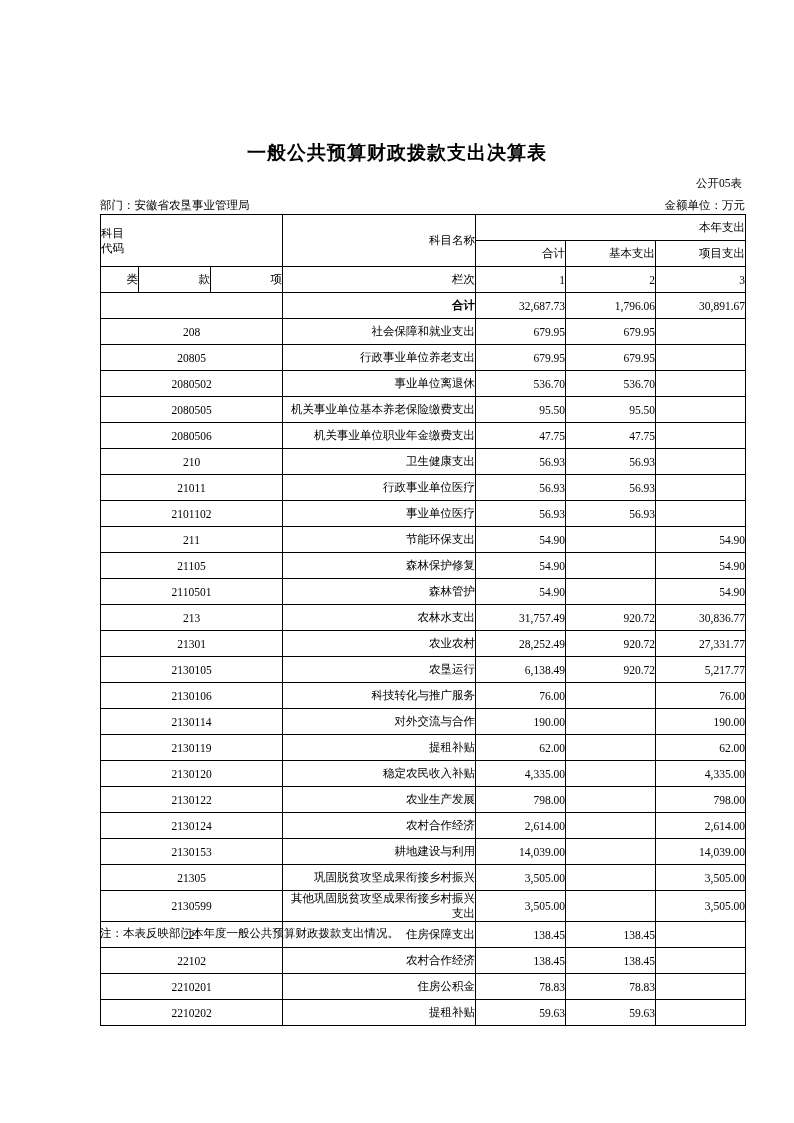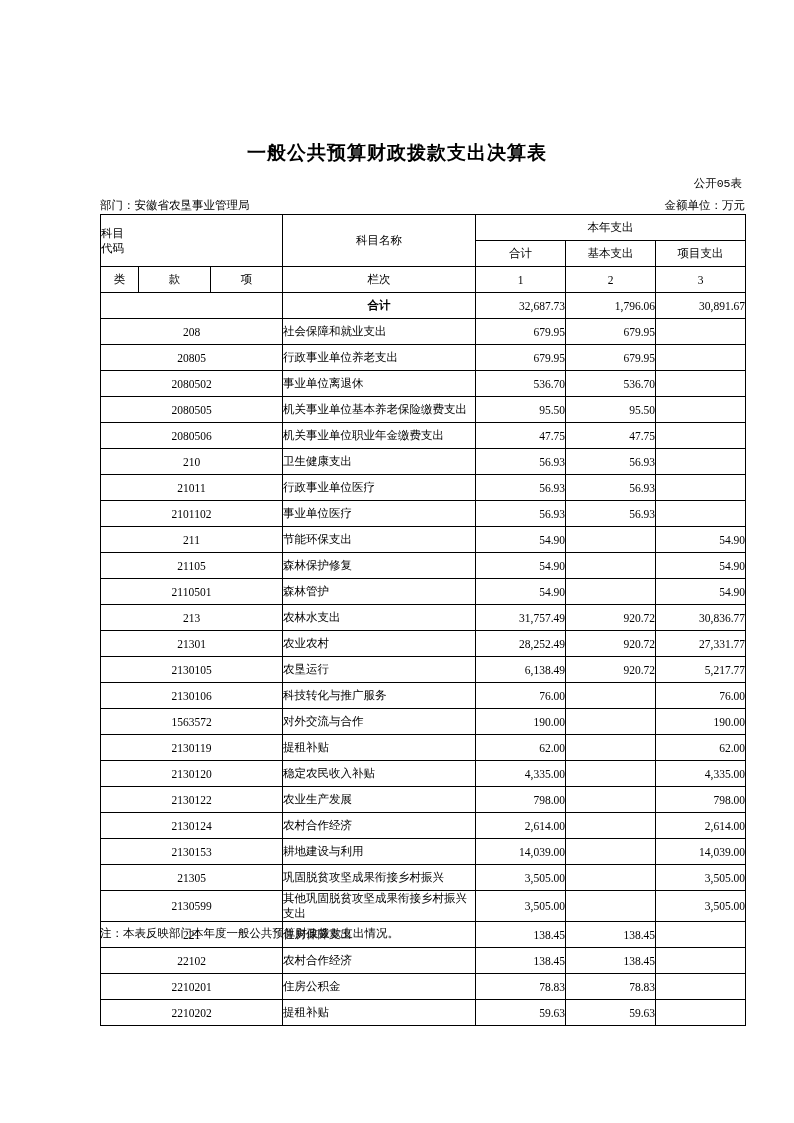"公开05表" .form-code { font-family: Liberation Mono, monospace -> none }
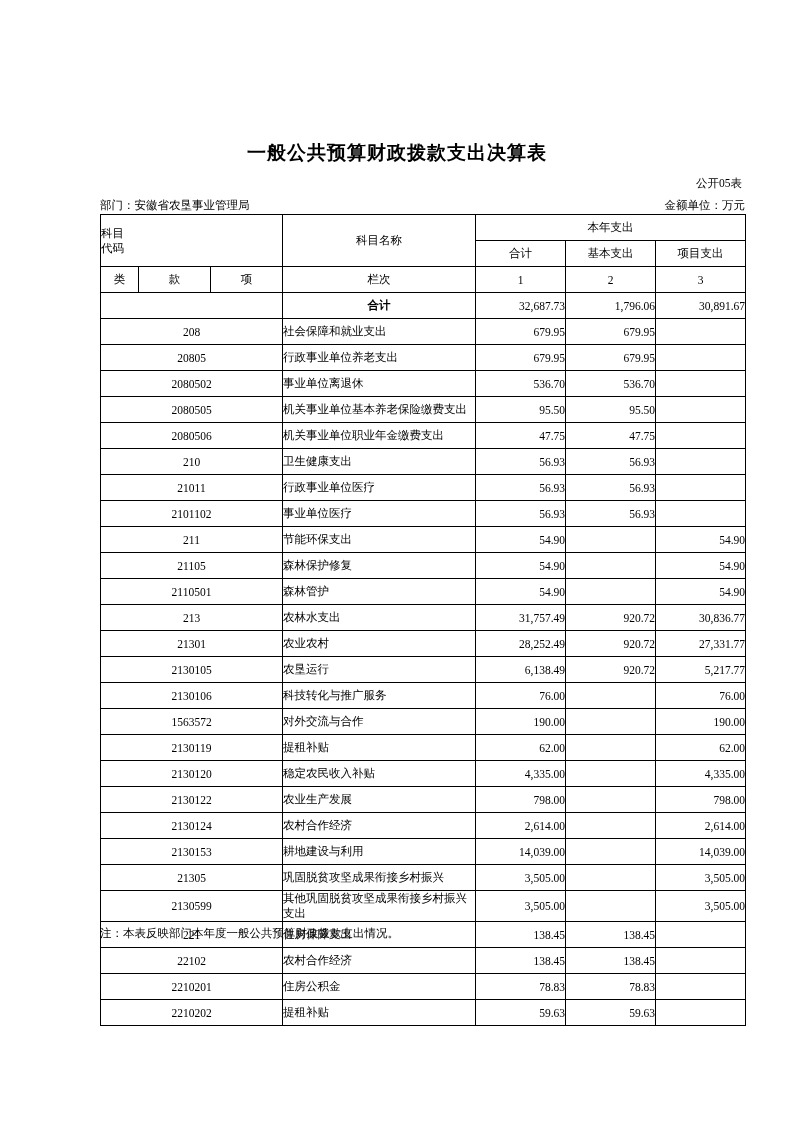"本年支出" .hdr-center { text-align: center -> right }
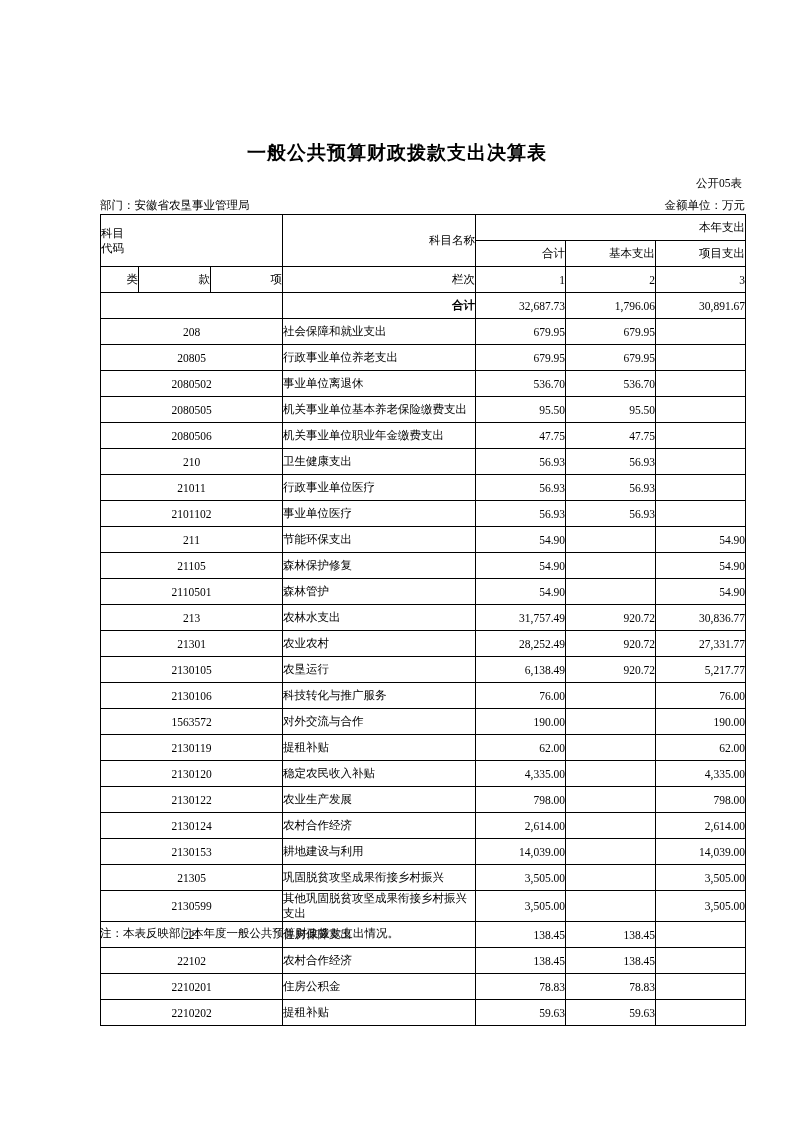"社会保障和就业支出" .name-cell { text-align: left -> right }
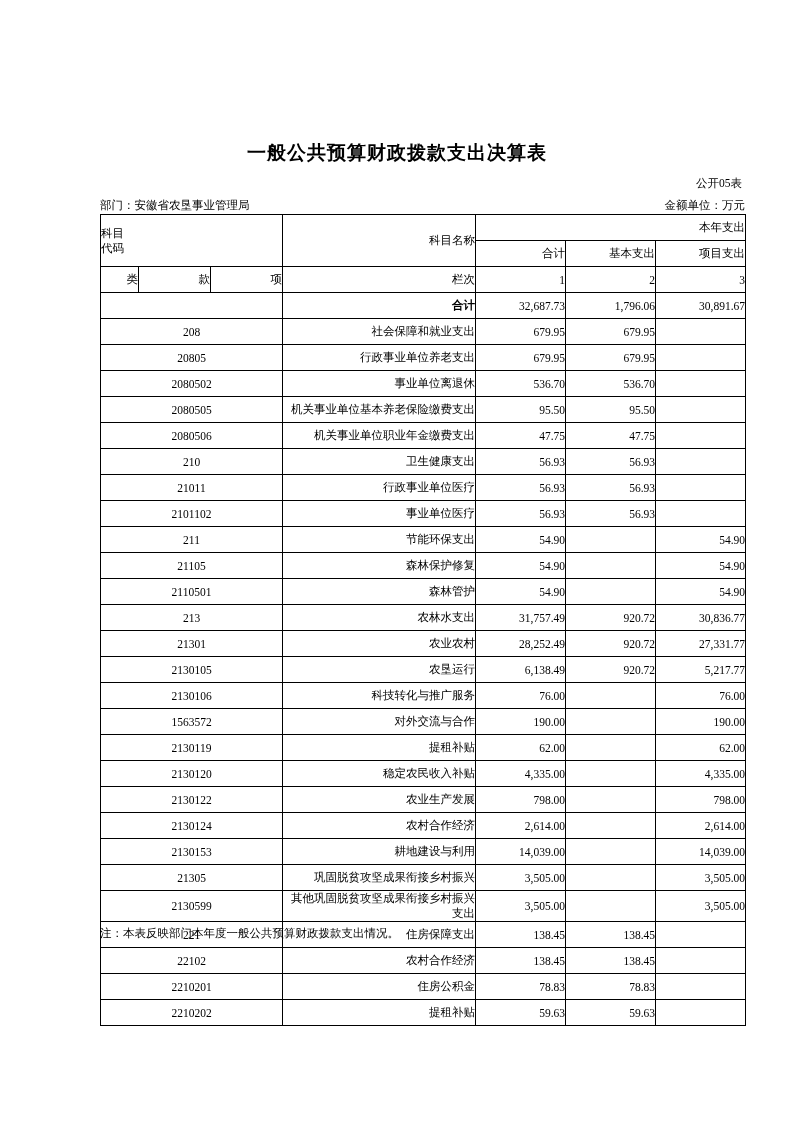"1563572" td.code-cell { text: 1563572 -> 2130114 }
